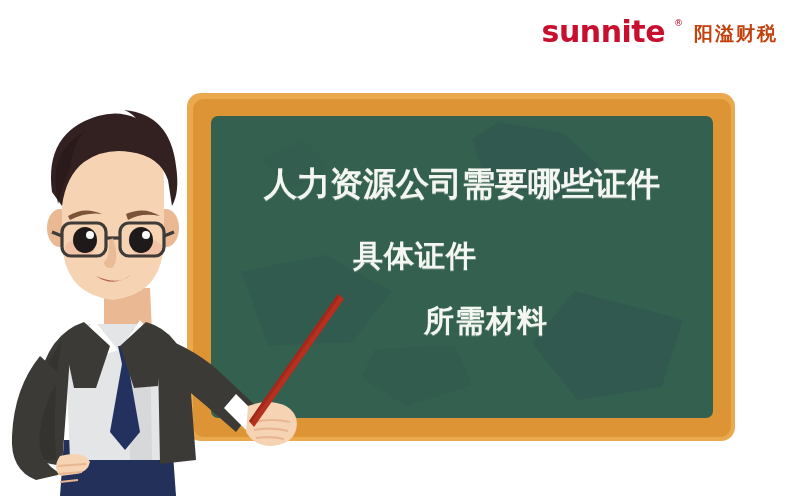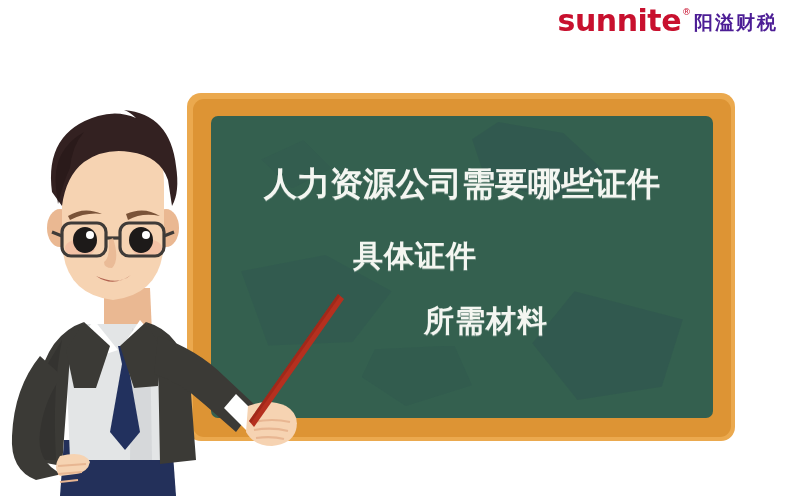"sunnite" #logo { gap: 4px -> 12px; top: 5px -> 16px }
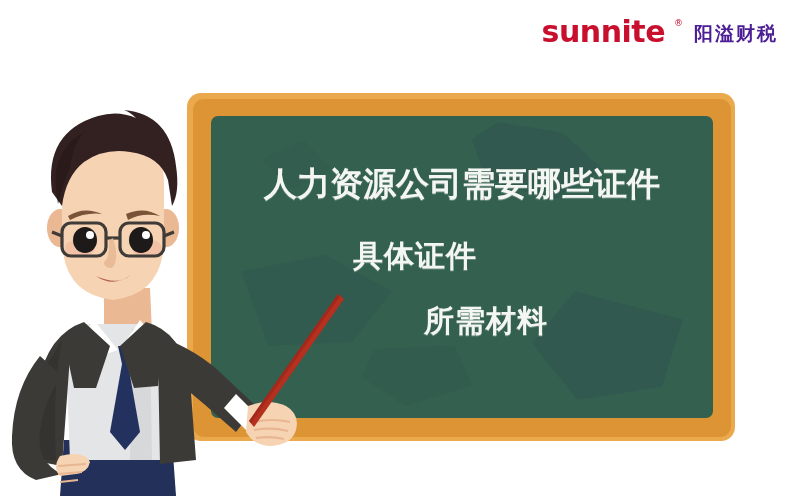"阳溢财税" #logo-cn { color: #4c1d95 -> #c2410c }
